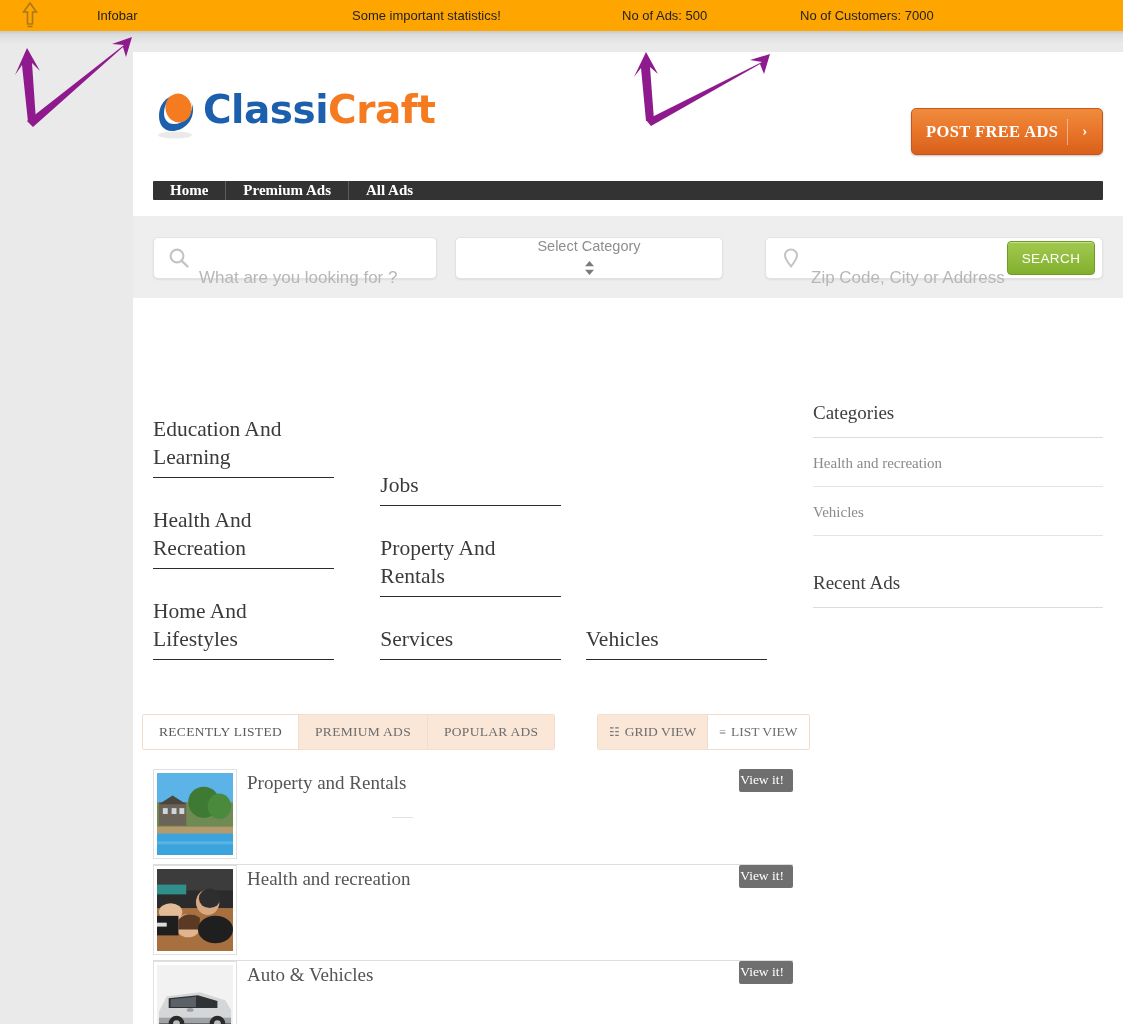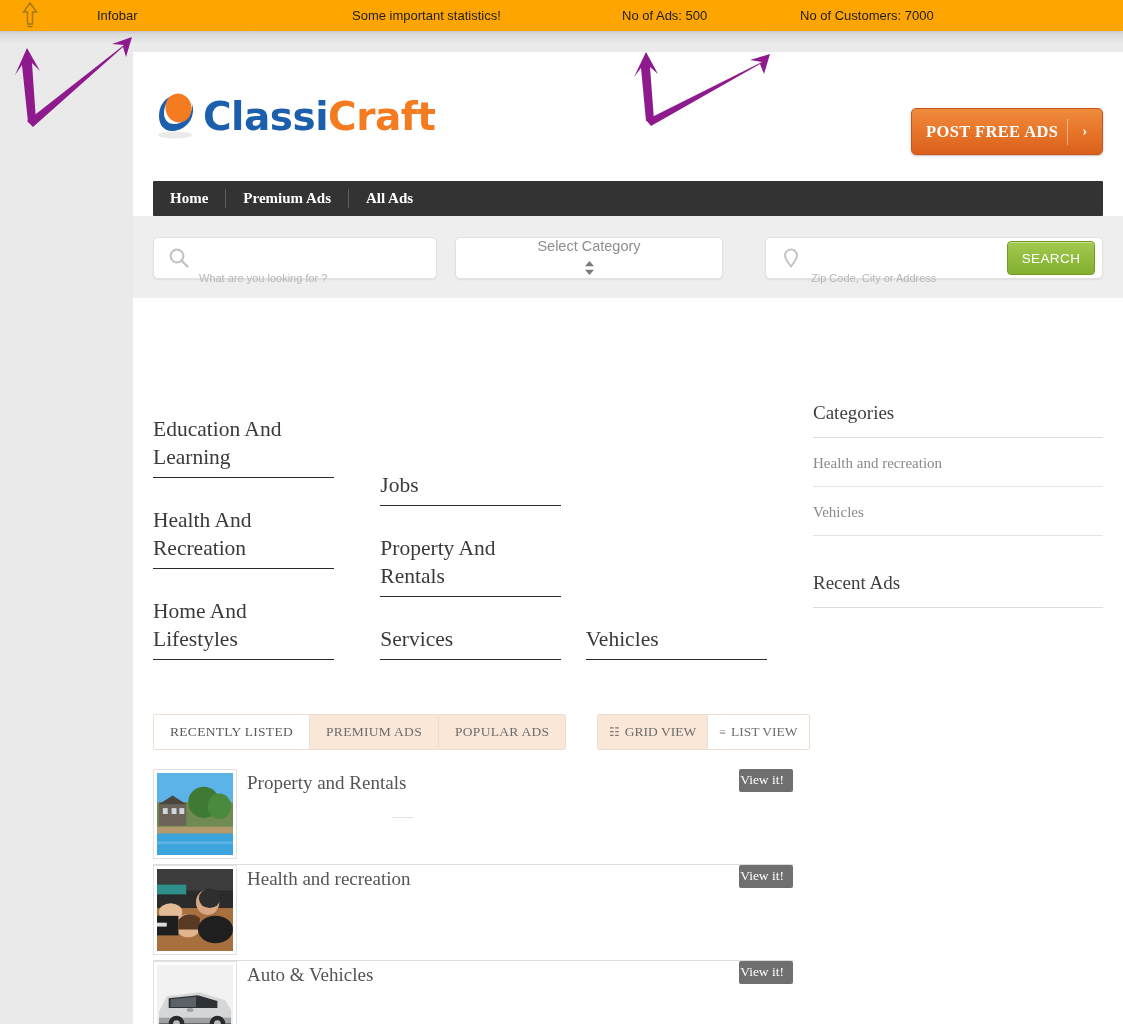"ClassiCraft" #logo { align-items: center -> none }
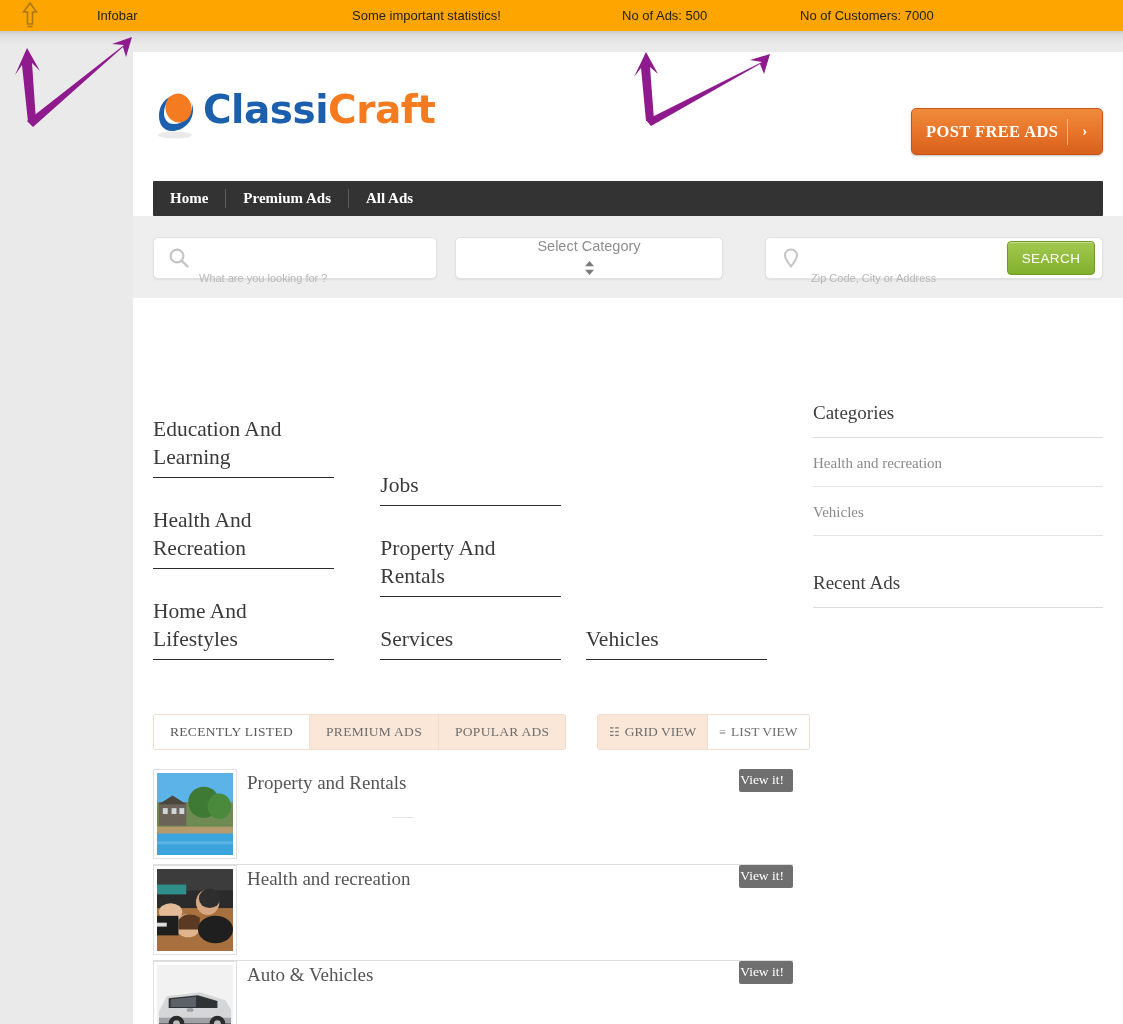"Home" #main-nav { height: 35px -> 19px }
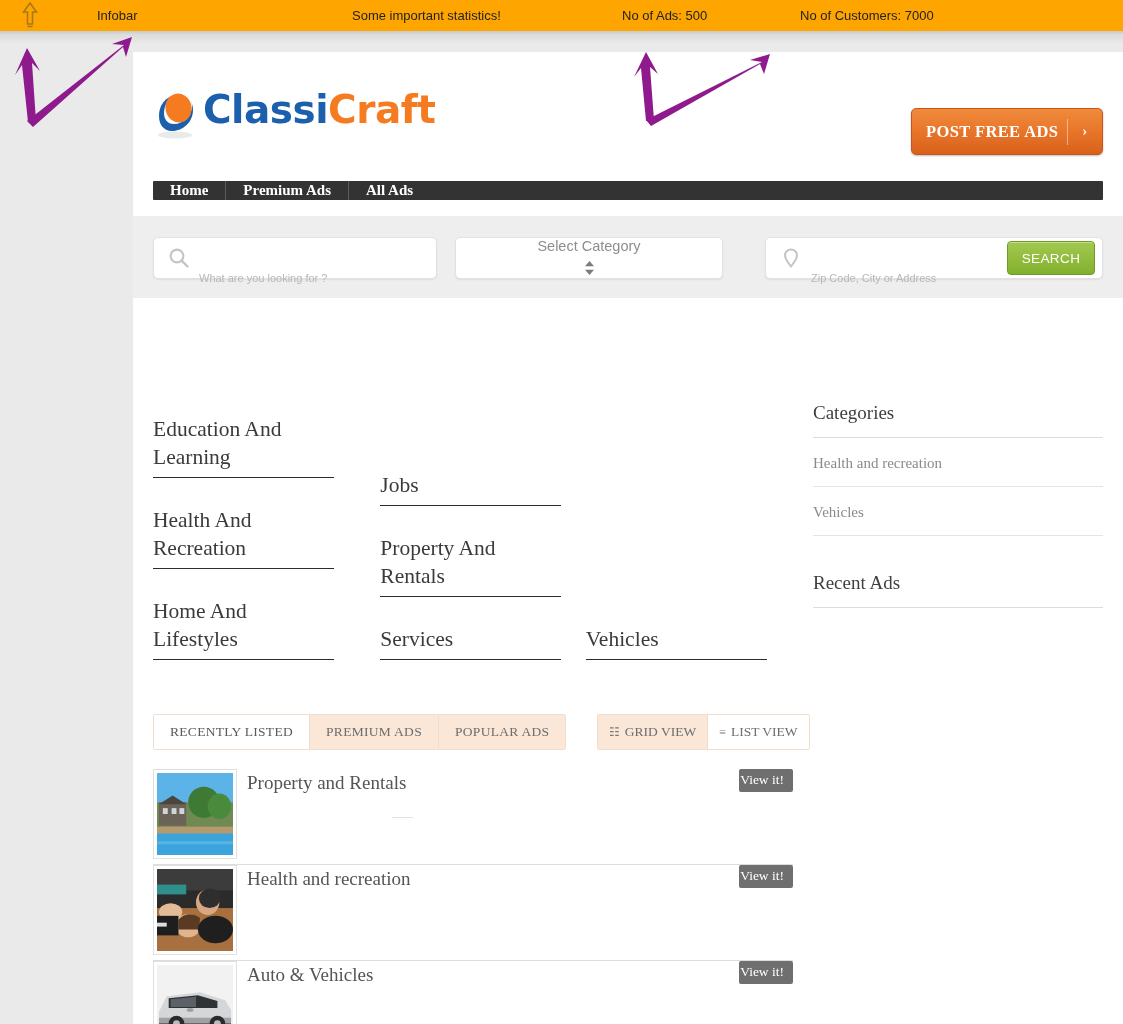"What are you looking for" .ph-text { font-size: 11px -> 17px }
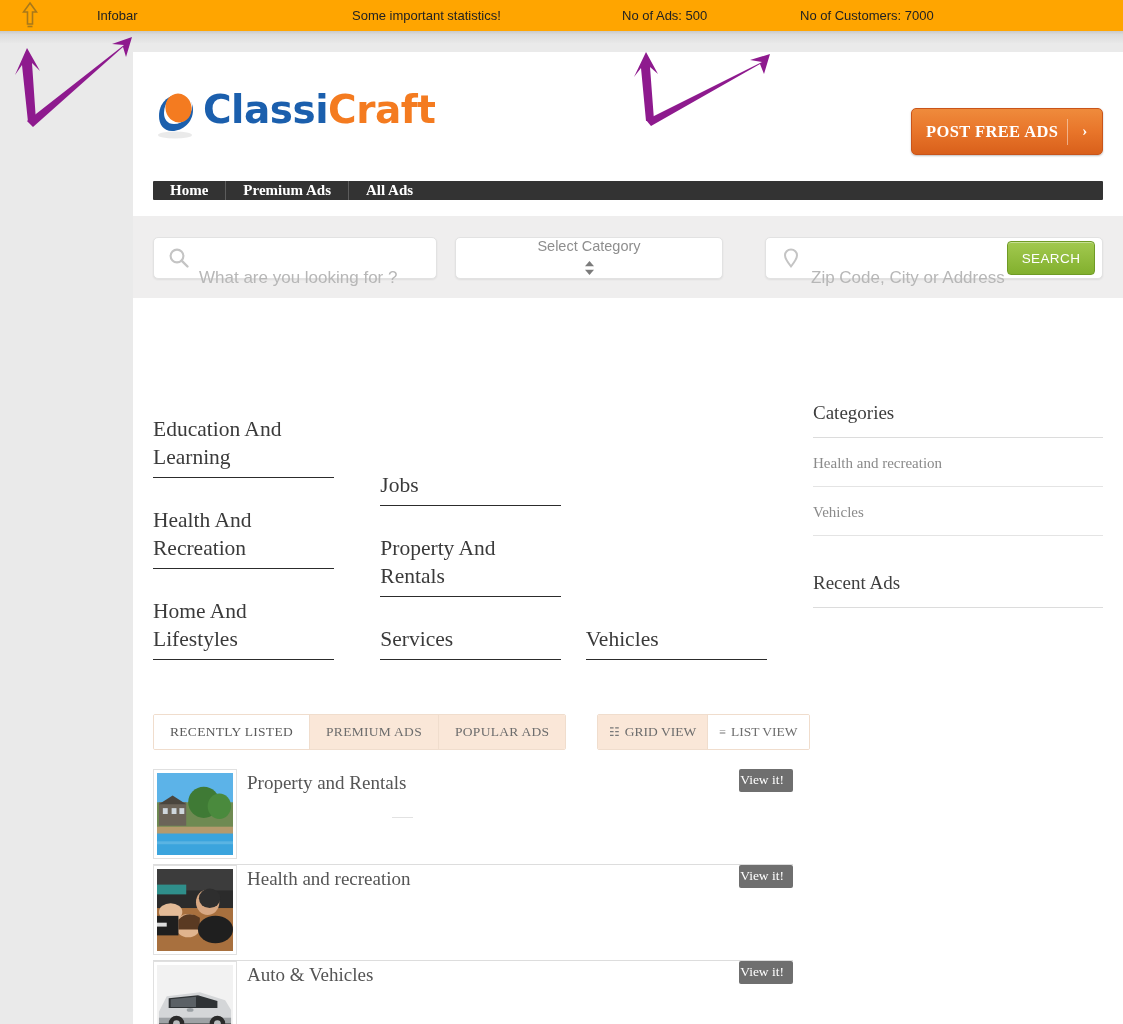"RECENTLY LISTED" #tab-strip { left: 20px -> 9px }
